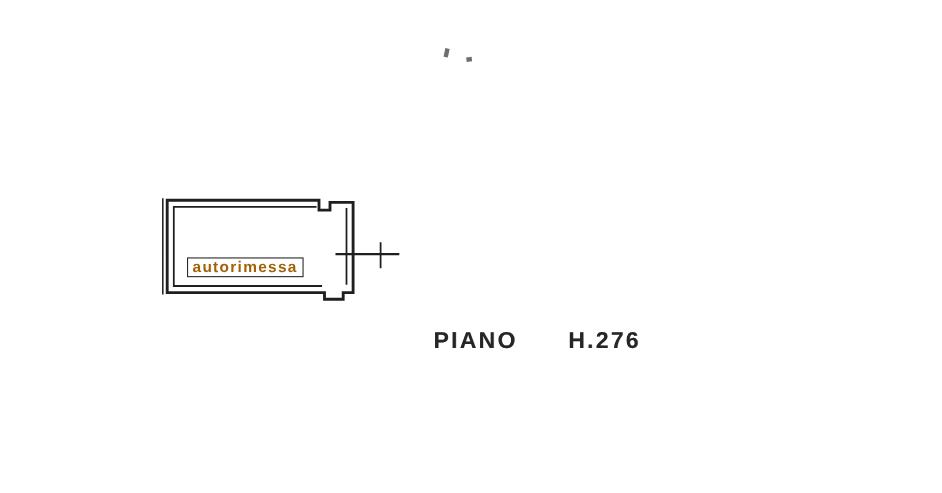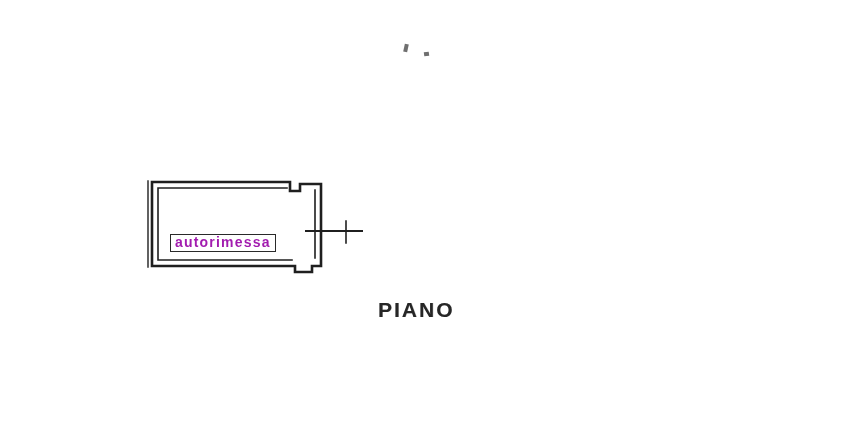"autorimessa" .room-label { color: #a21caf -> #a16207 }
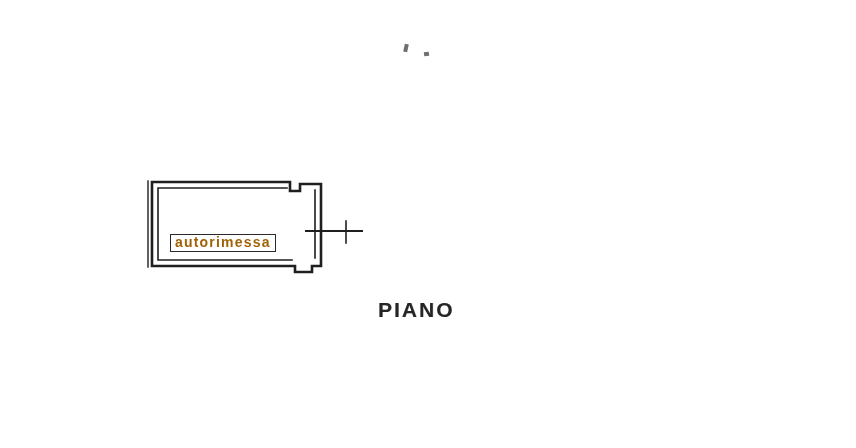"PIANO" .caption { left: 378px -> 394px }
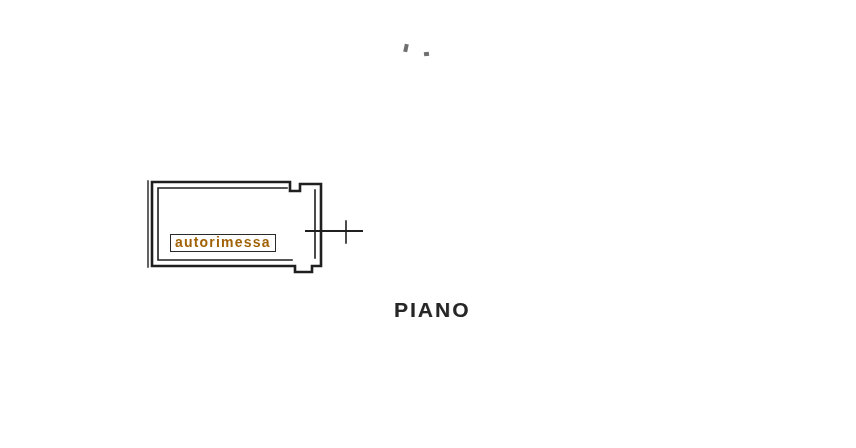"H.276" span.word3 { html: none -> <span>H.276</span> }
